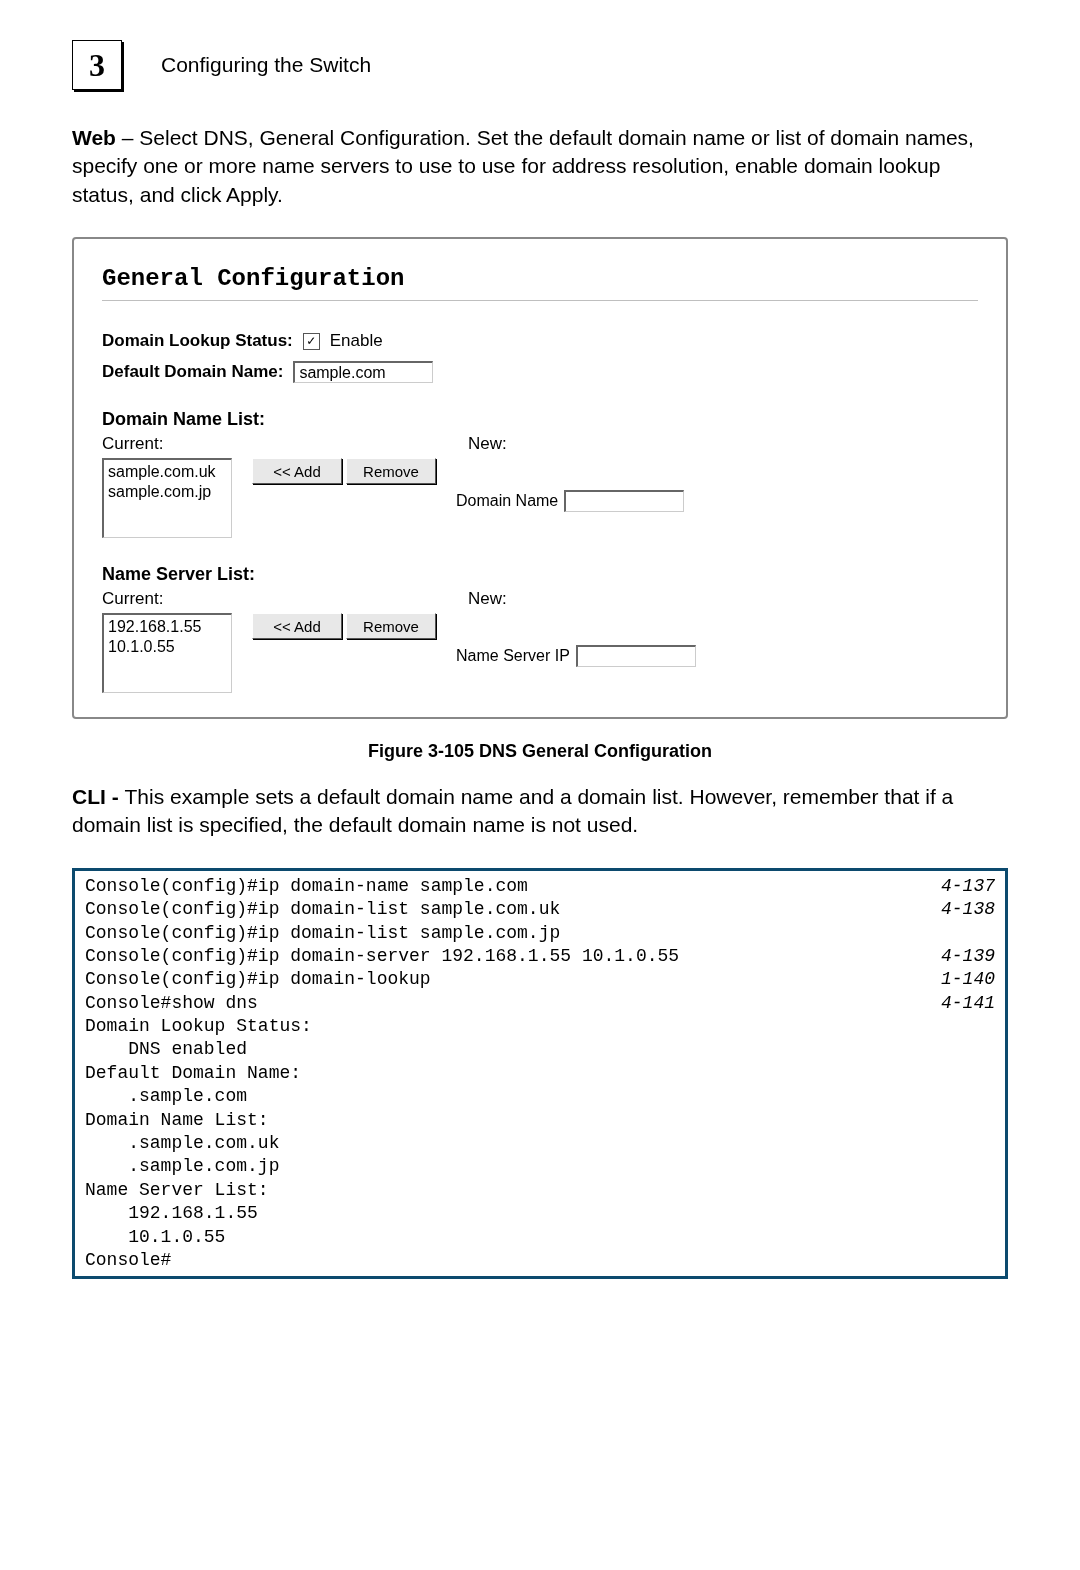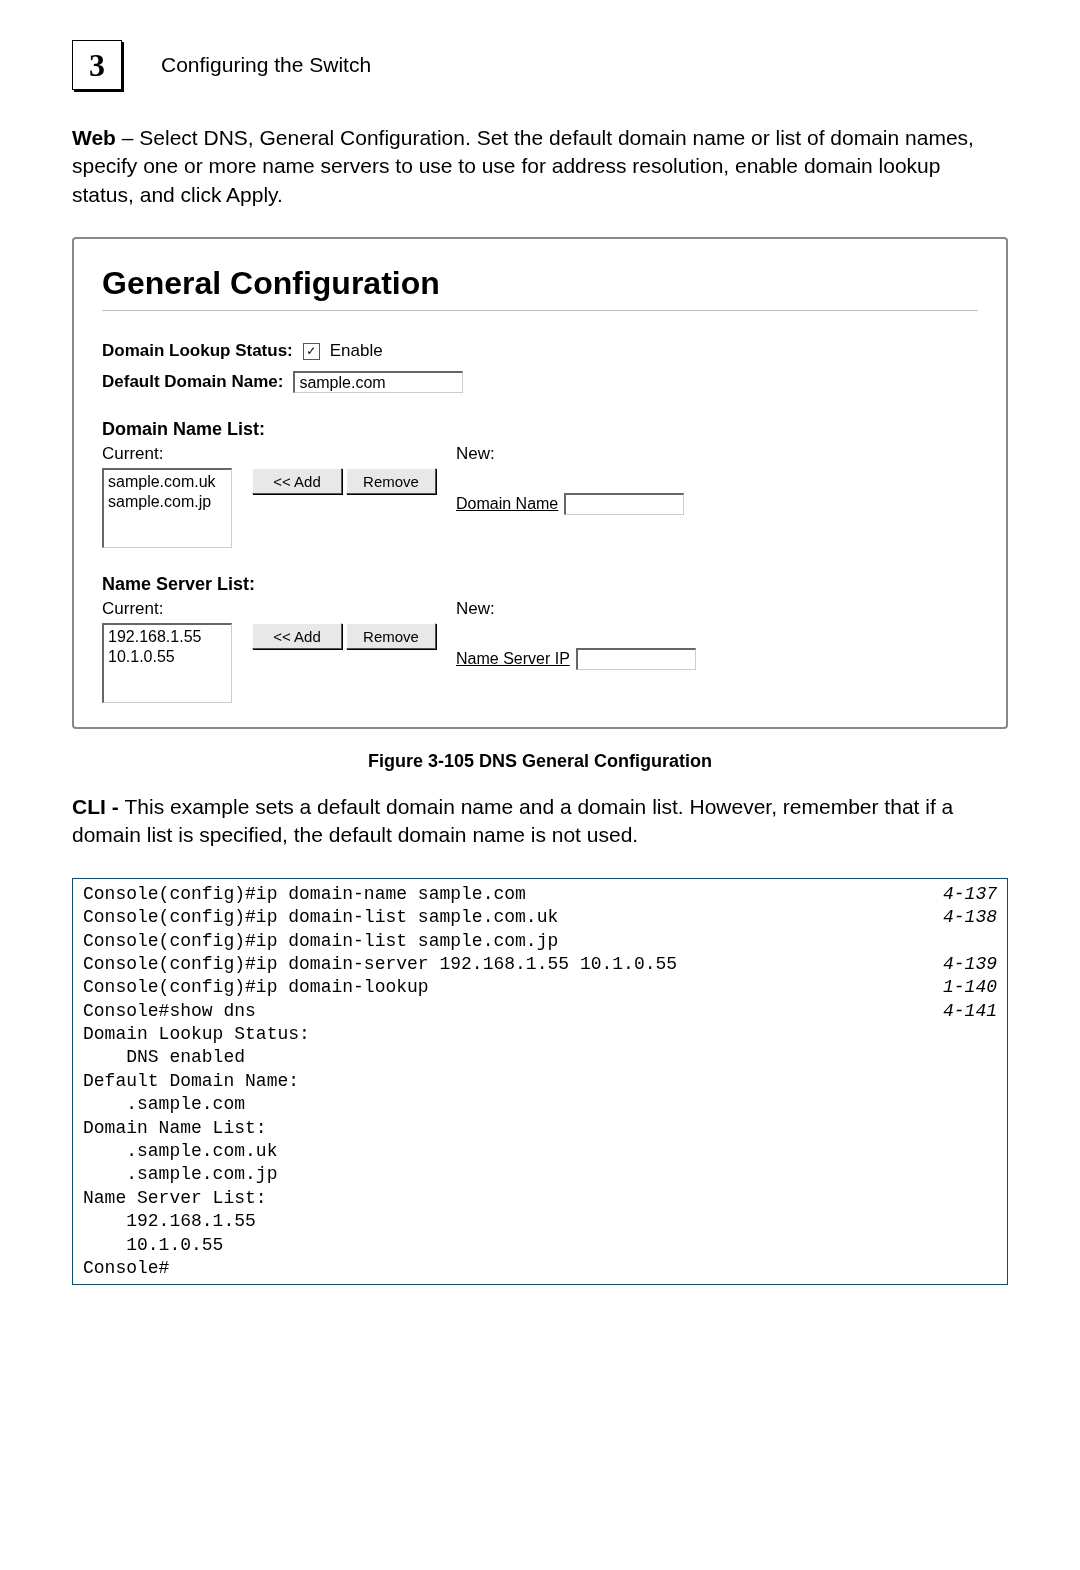"General Configuration" .shot h2 { font-family: none -> Liberation Mono, monospace; font-size: 32px -> 24px }
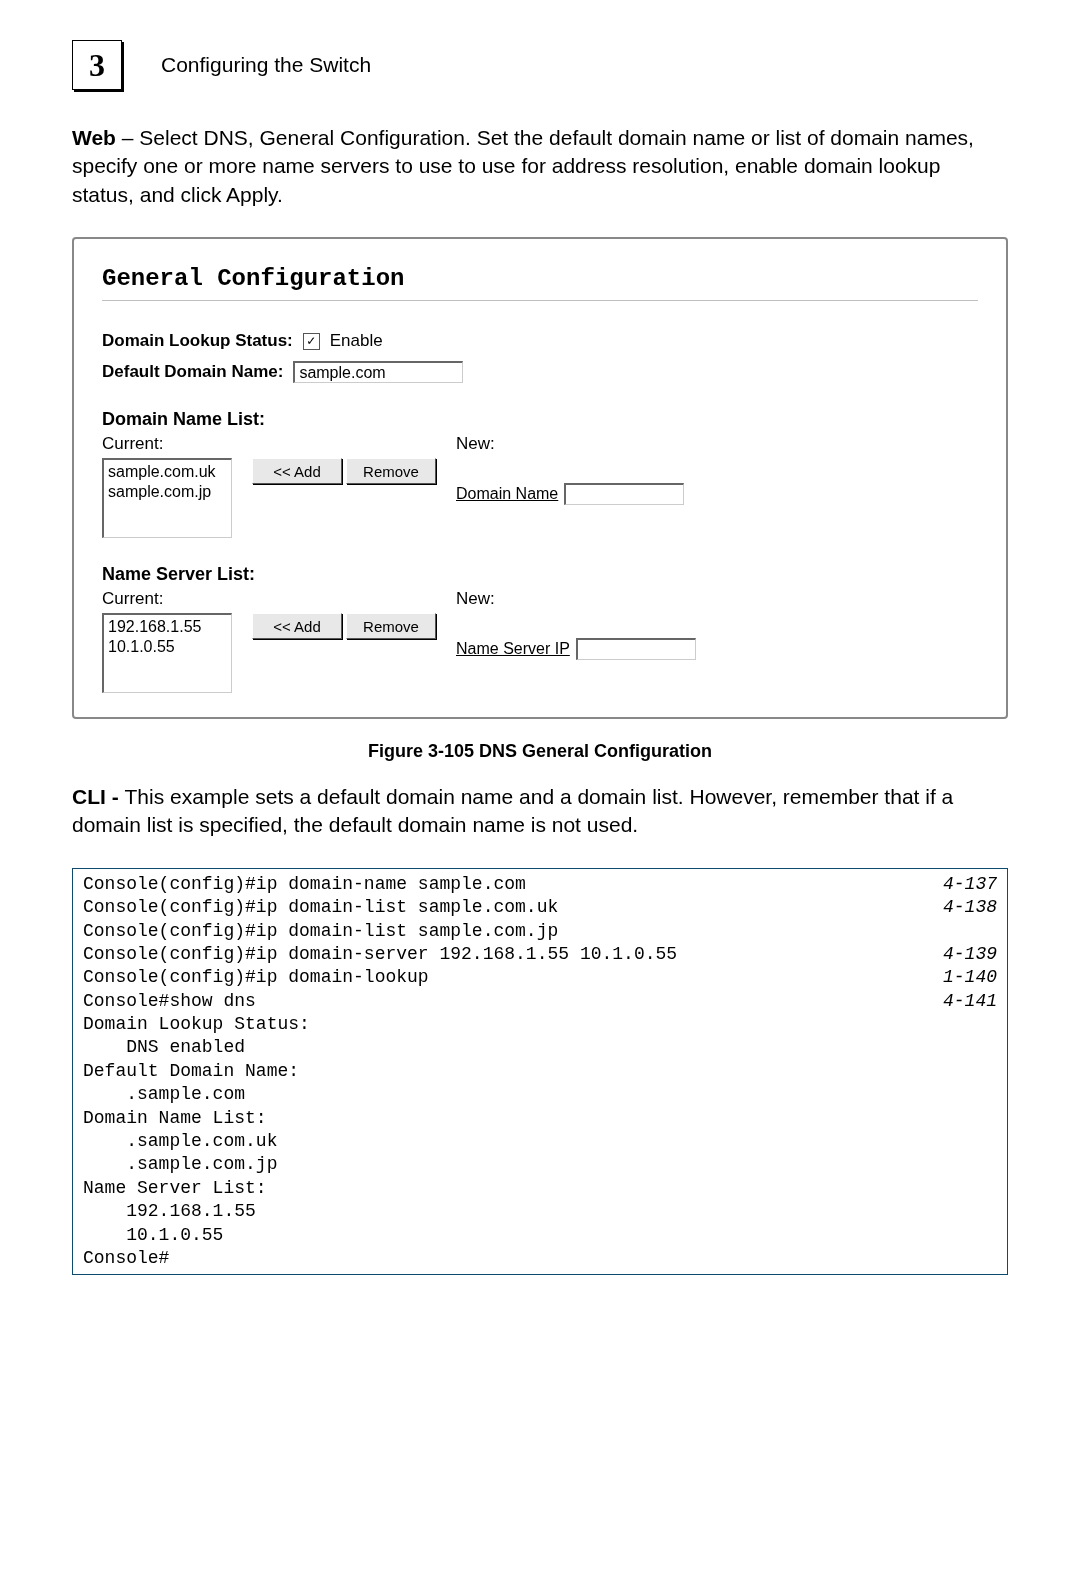"sample.com" input.txt-in { width: 170px -> 140px }
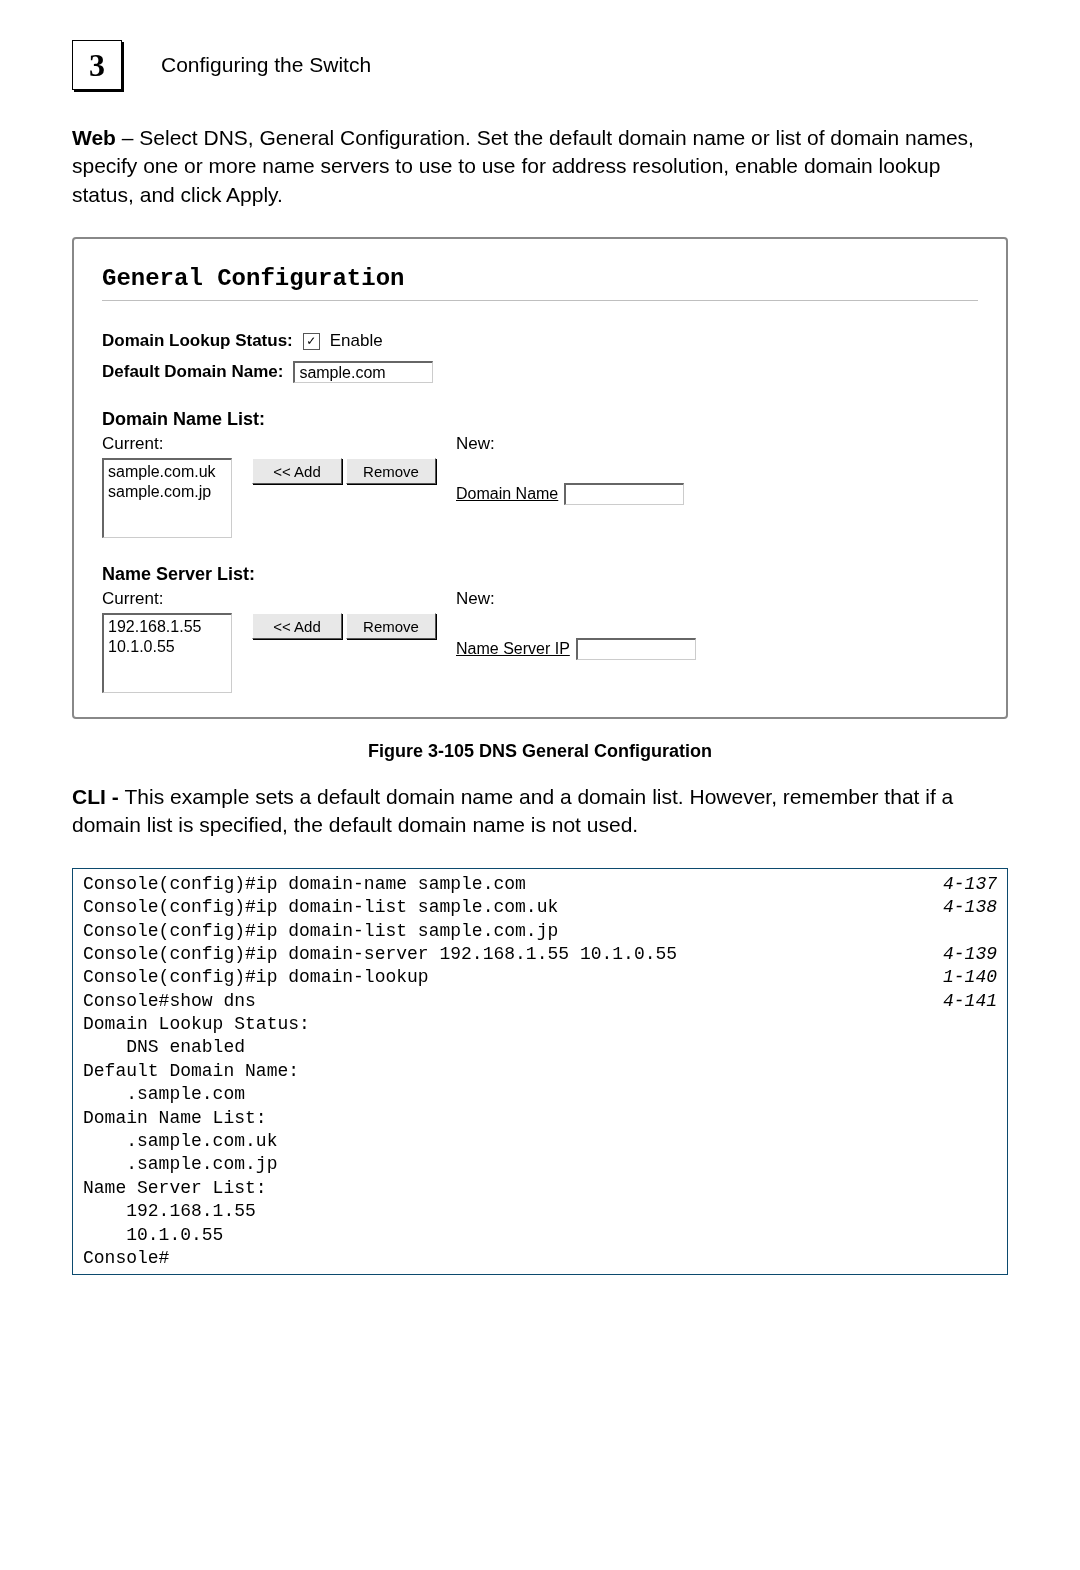"New:" .new-col .mini-lbl { margin-left: 0 -> 12px }
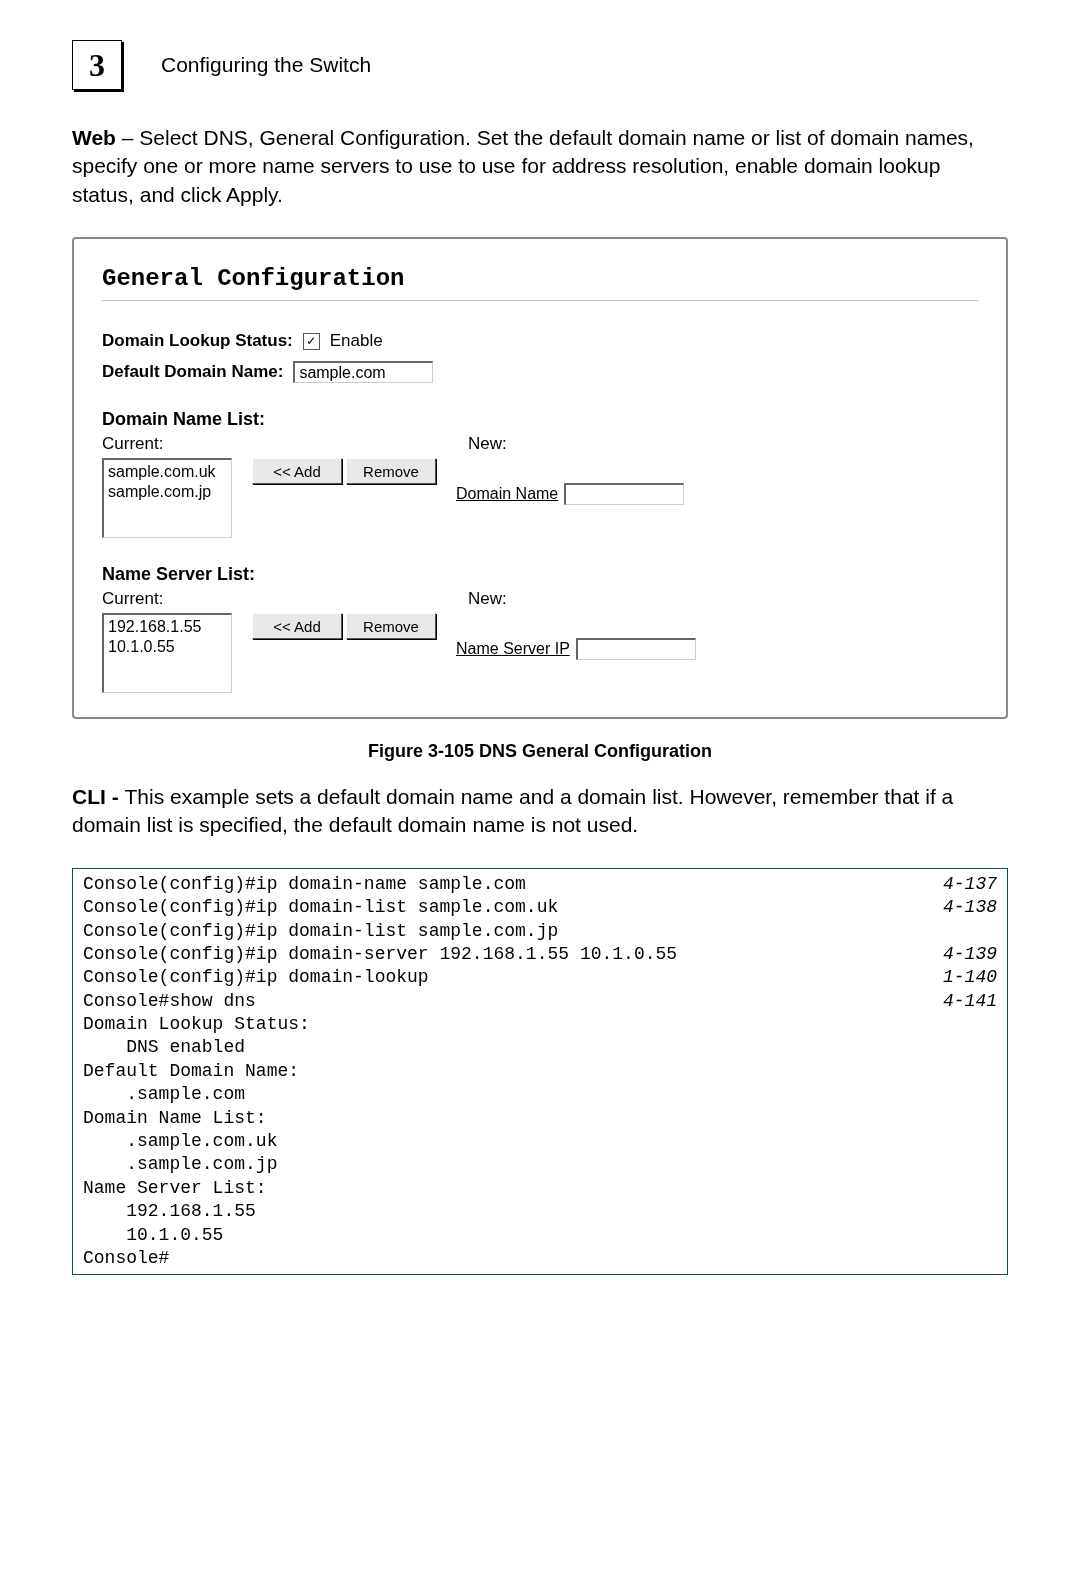"Domain Name" .new-box { margin-top: 25px -> 32px; text-decoration: underline -> none }
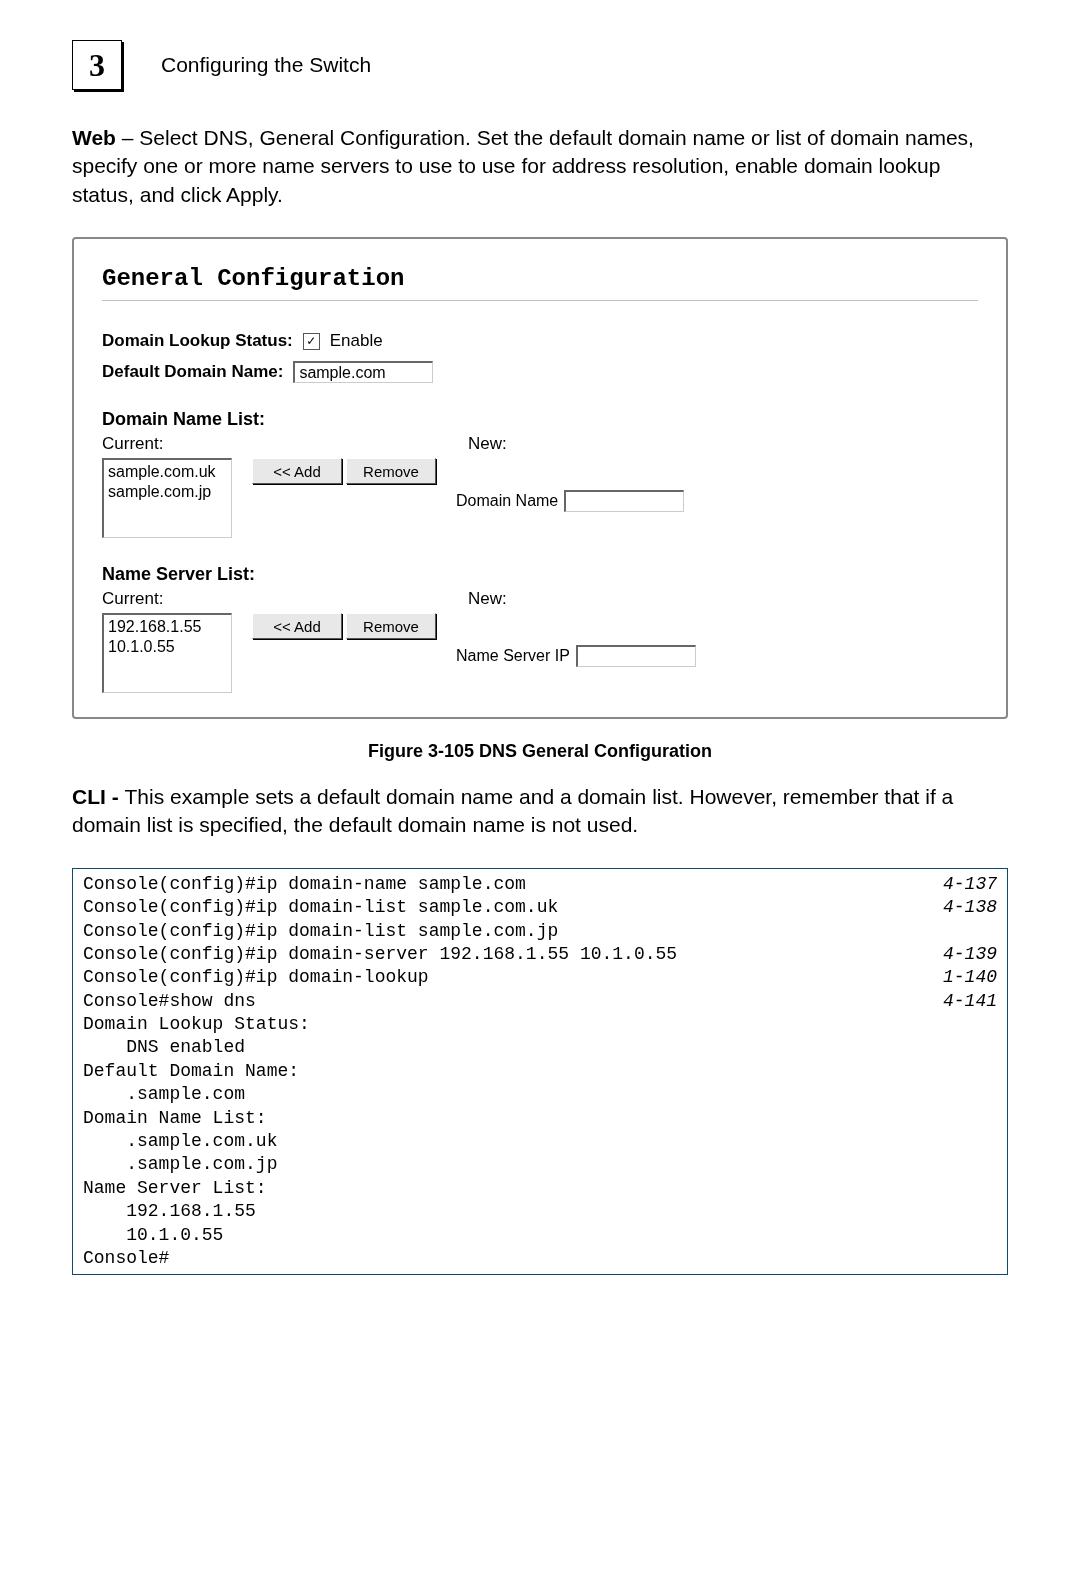"Console(config)#ip domain-name" .cli-box { border: 1px solid #0c4a6e -> 3px solid #0c4a6e }
